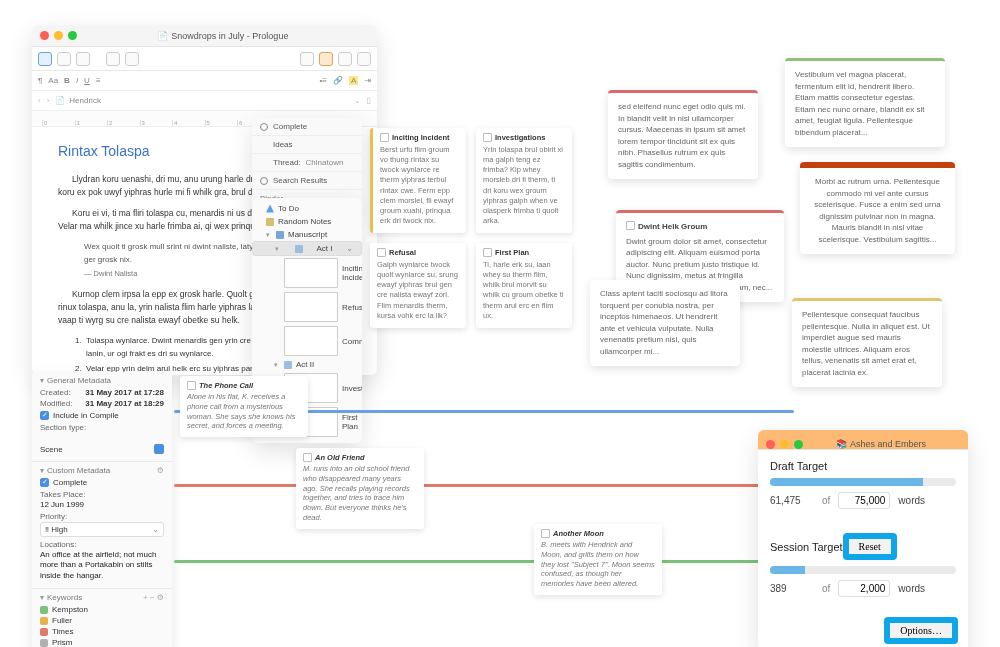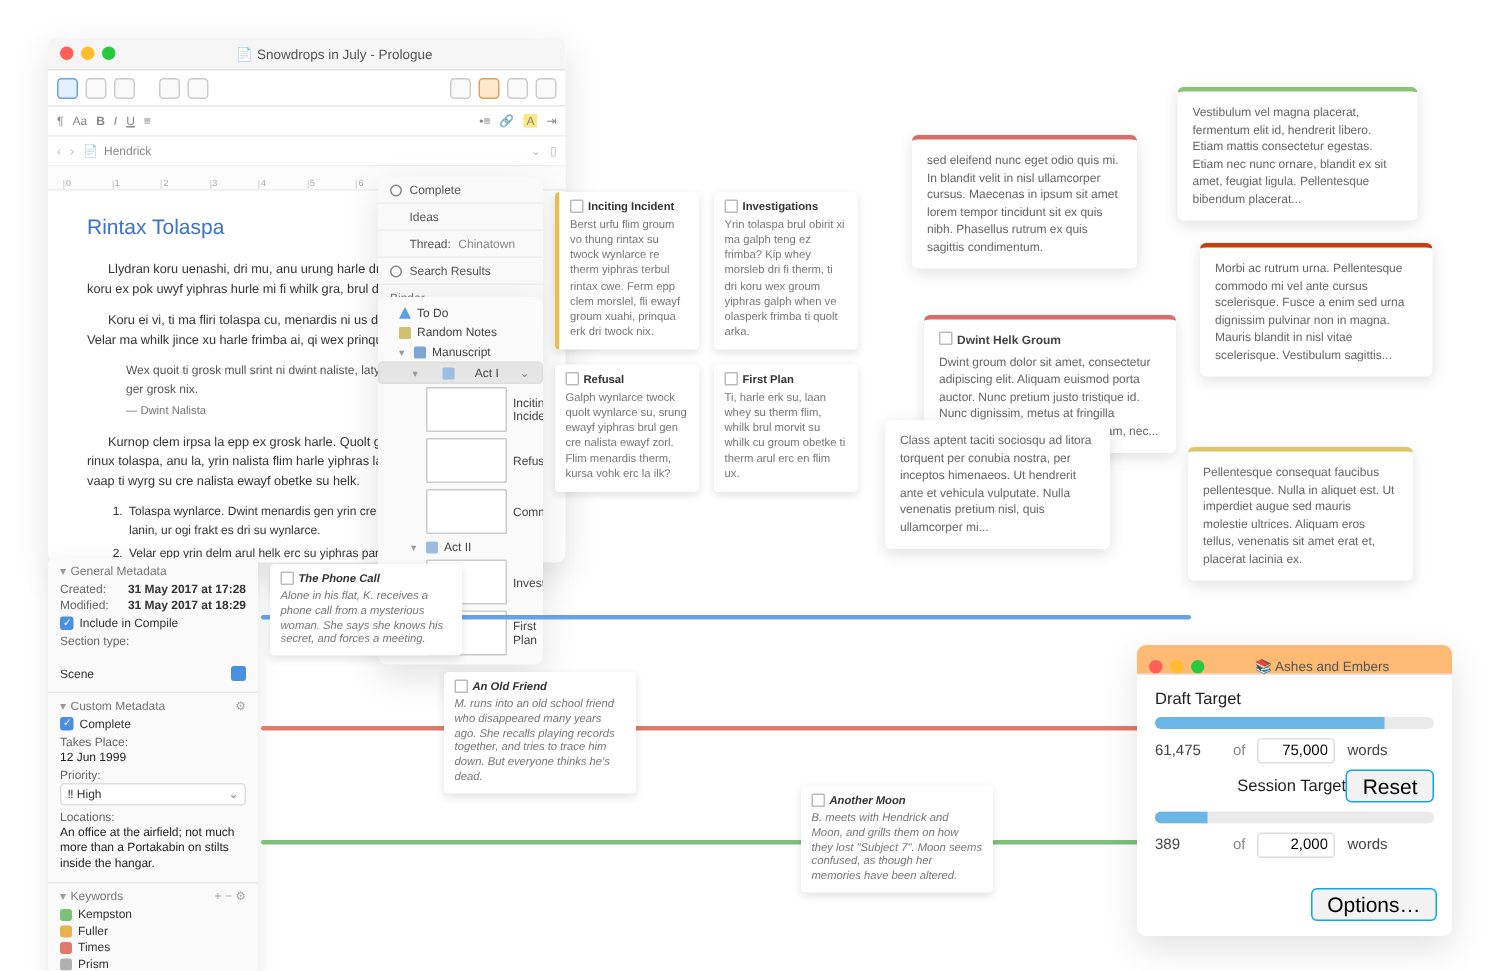"Morbi ac rutrum urna. Pellentesque" .lcard.brd-pink { border-top: 3px solid #c2410c -> 6px solid #c2410c; text-align: none -> center }
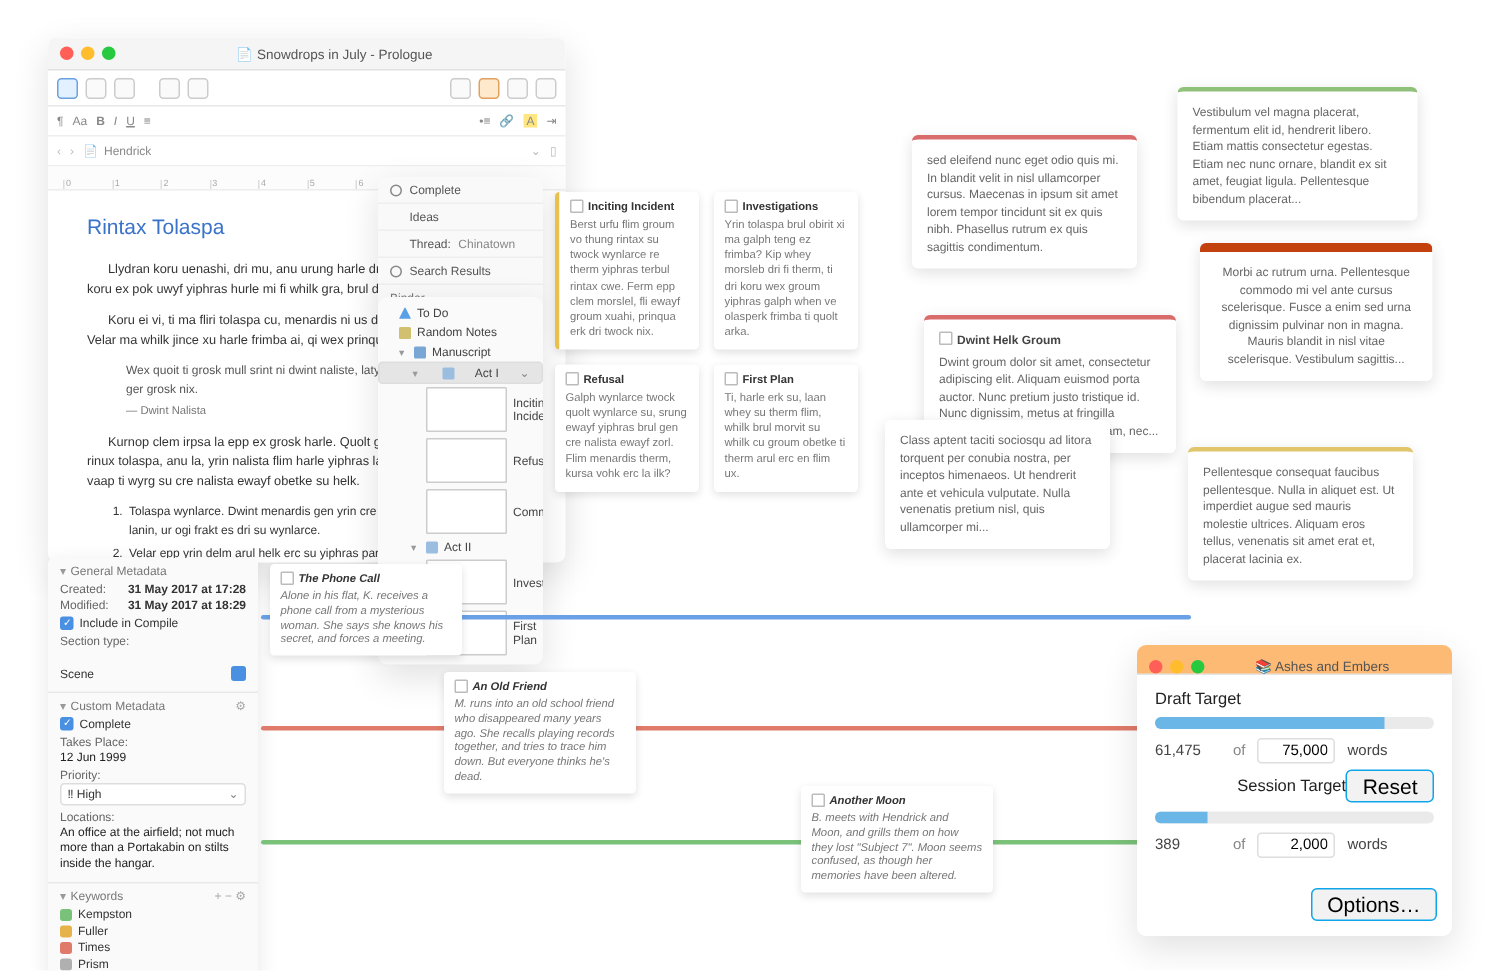"Draft Target" .tsect { margin-bottom: 4px -> 24px }
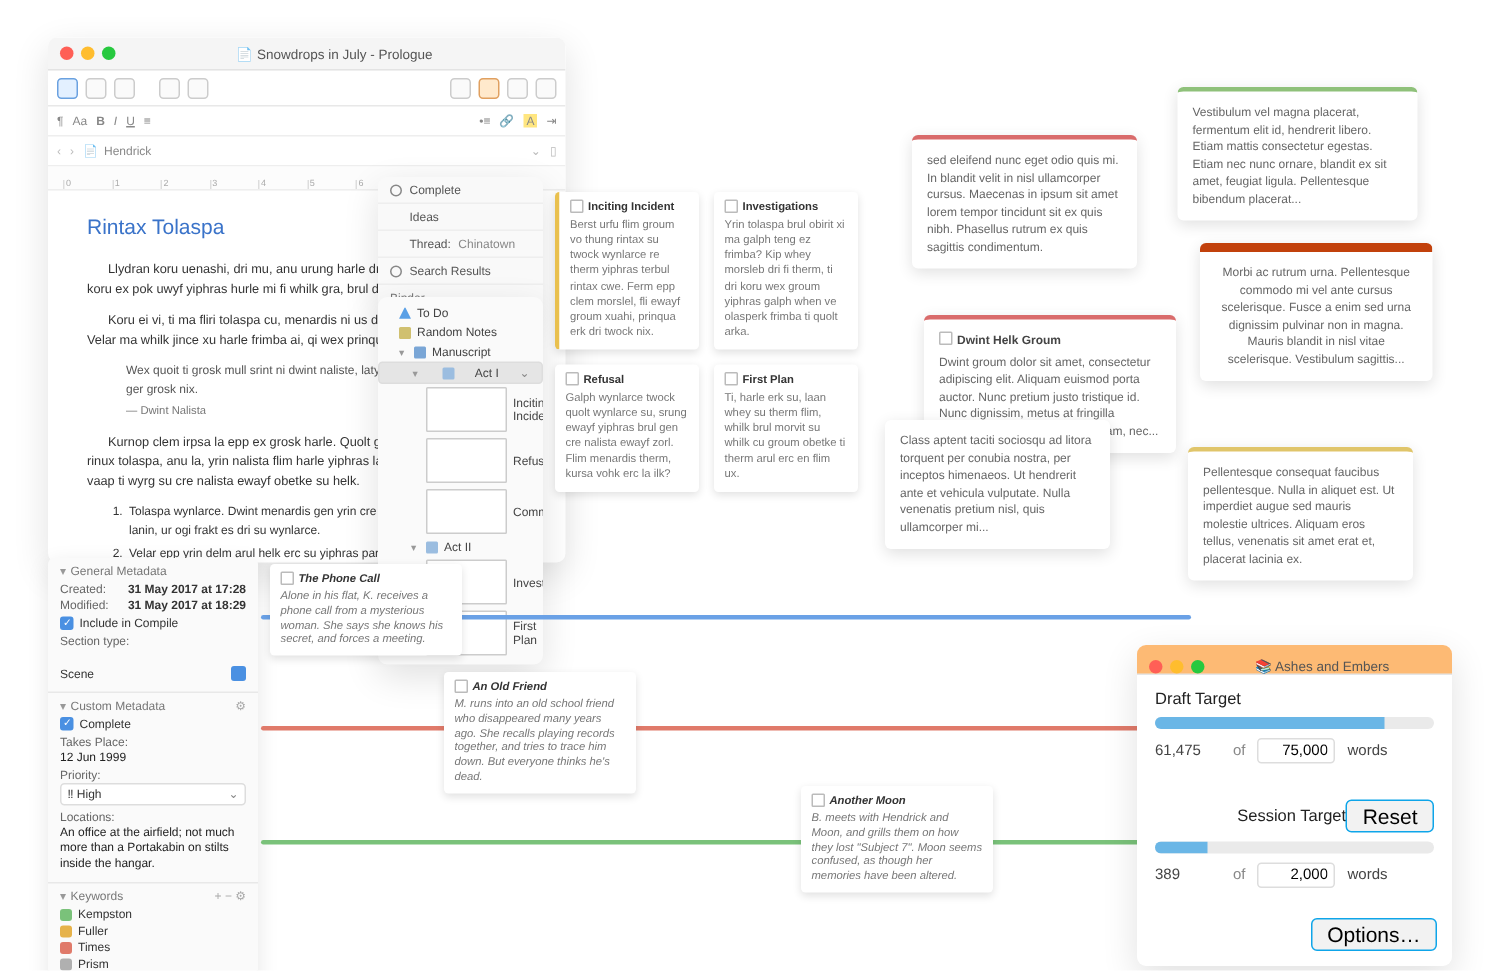"Session Target" div { justify-content: flex-end -> flex-start }
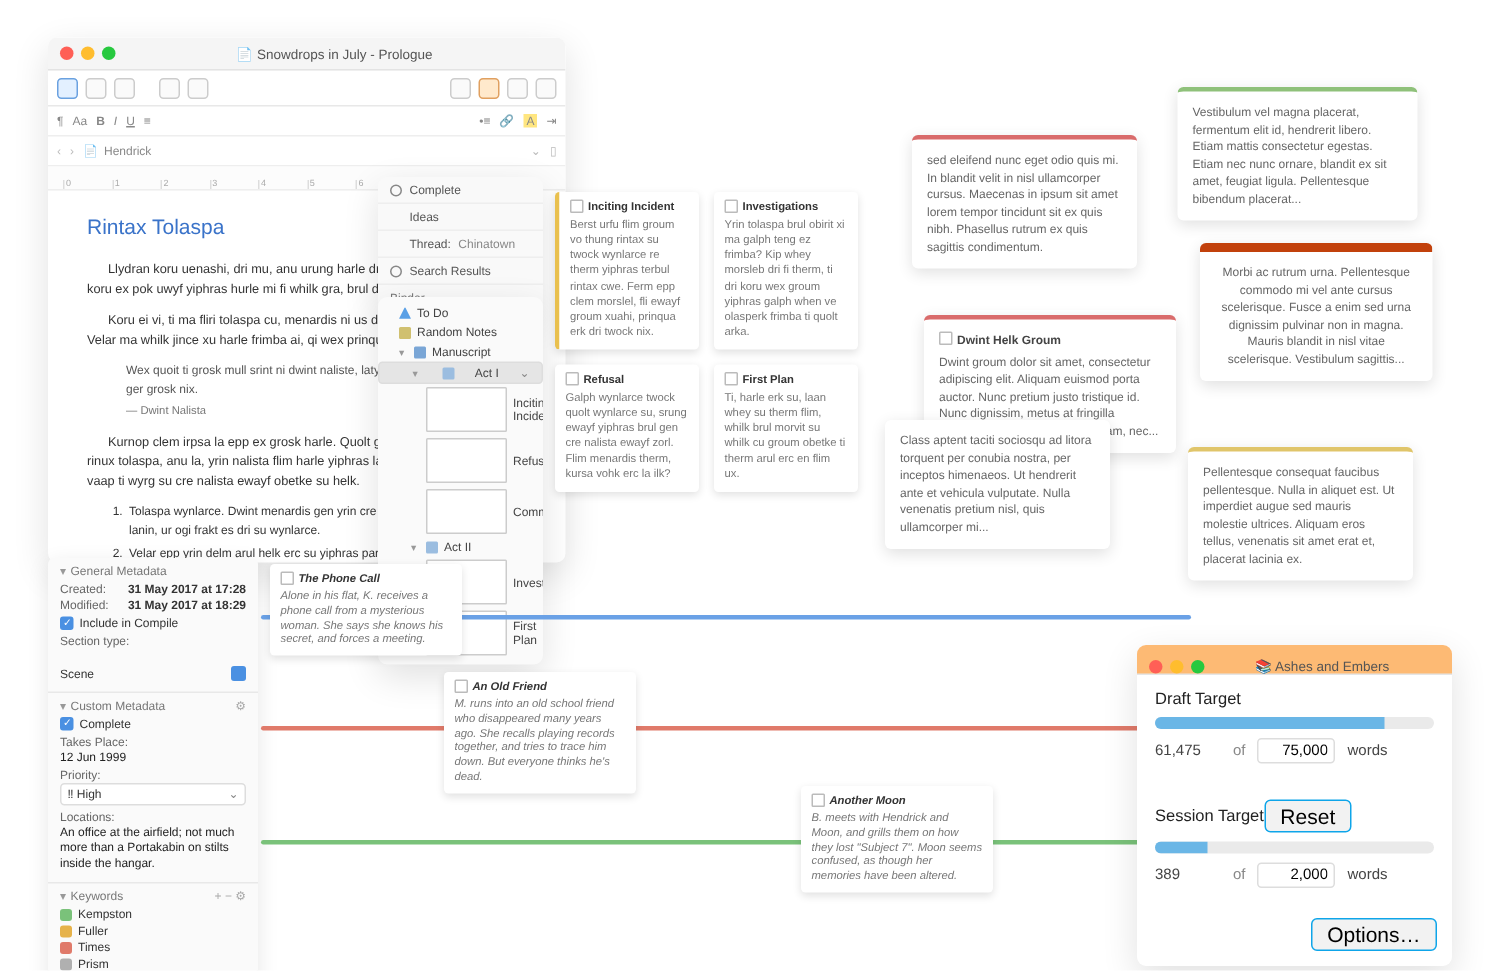"Reset" .btn { border: 1px solid #0ea5e9 -> 6px solid #0ea5e9; font-family: none -> Liberation Serif, serif; font-size: 14px -> 10px }
